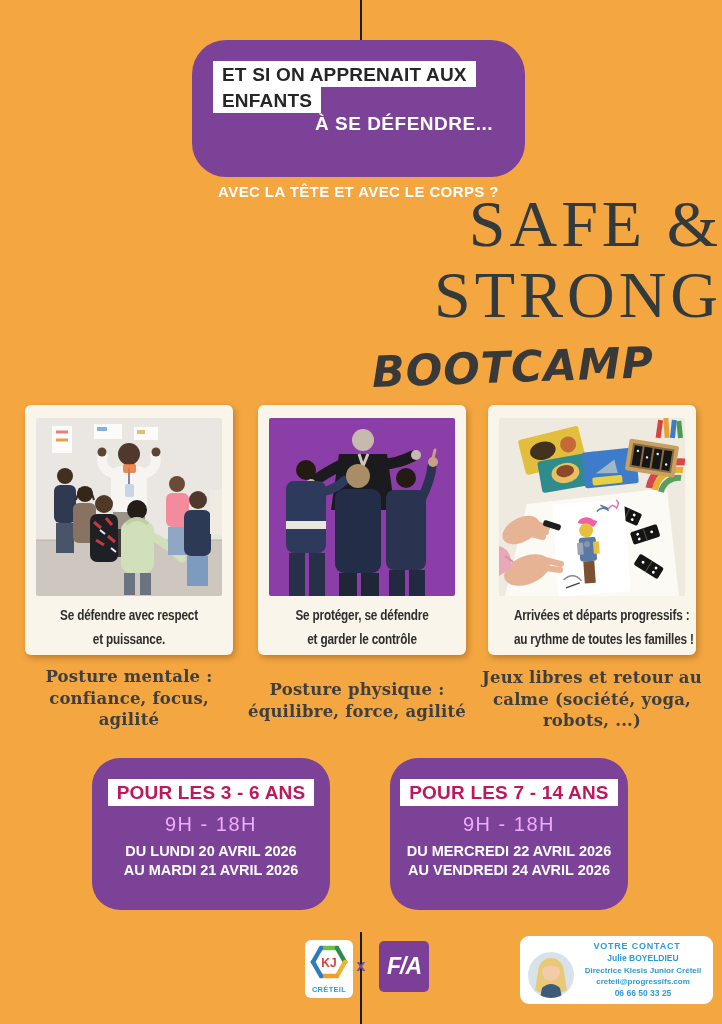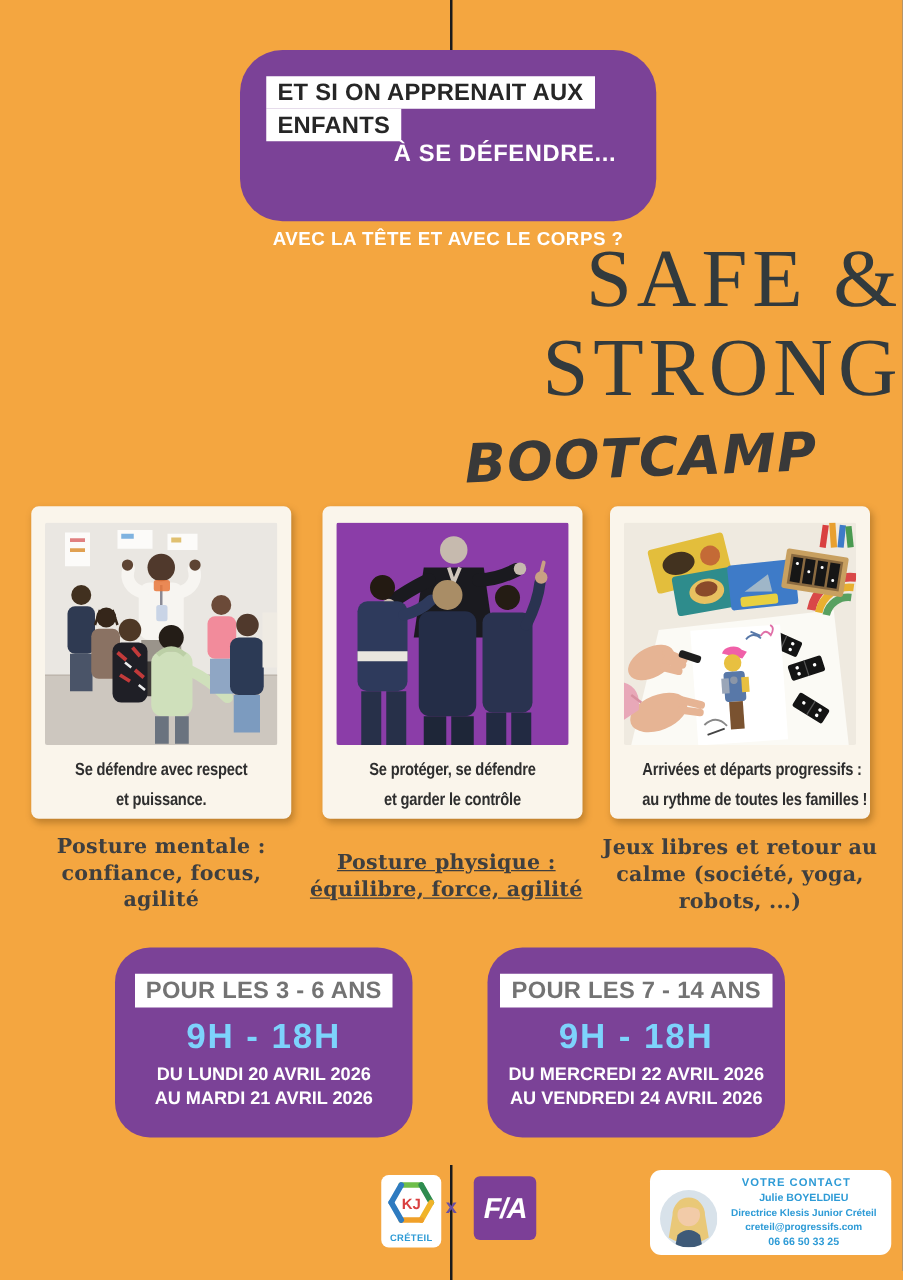"Posture physique :" .feature.f2 { text-decoration: underline -> none }
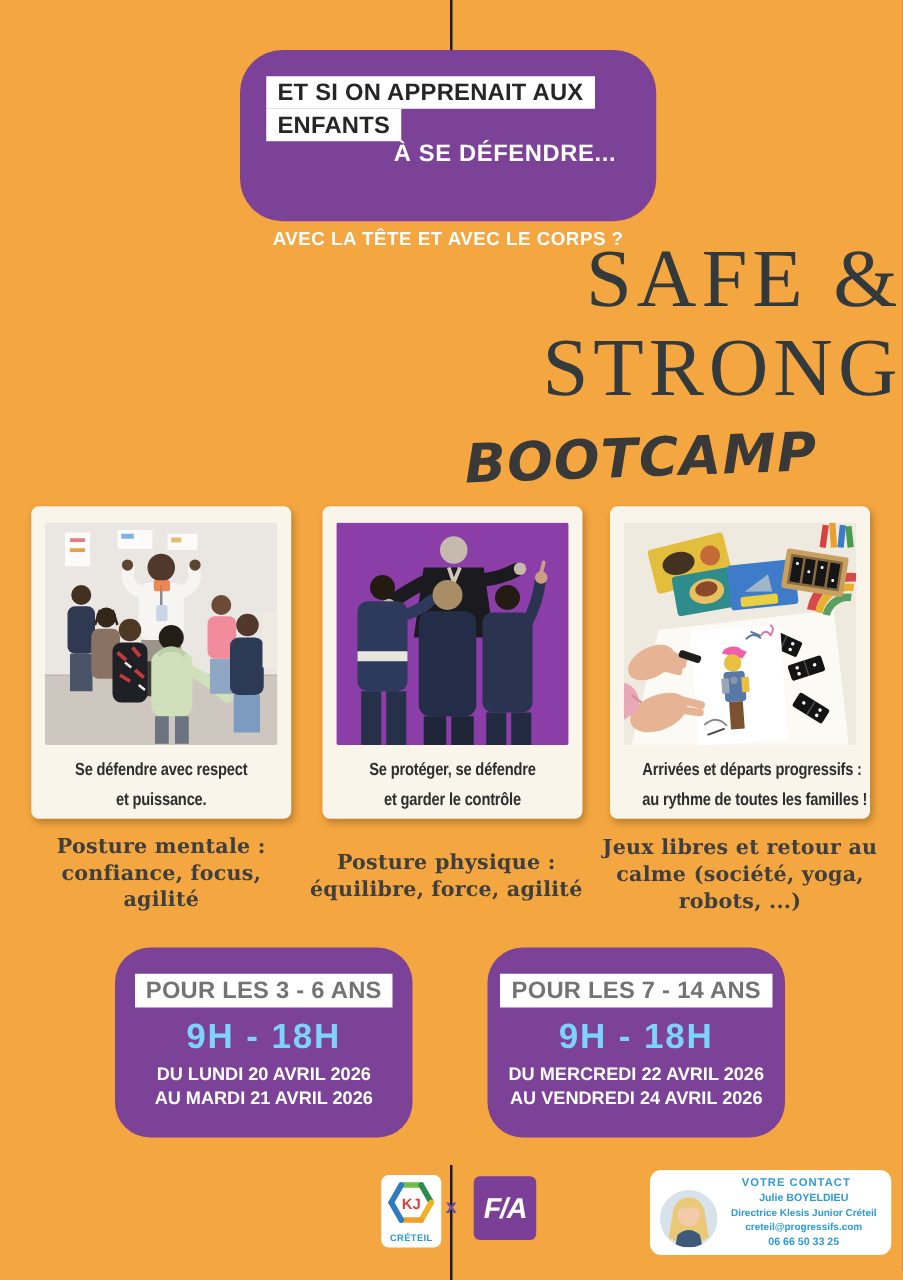"POUR LES 3 - 6" .age-strip { color: #737373 -> #be185d }
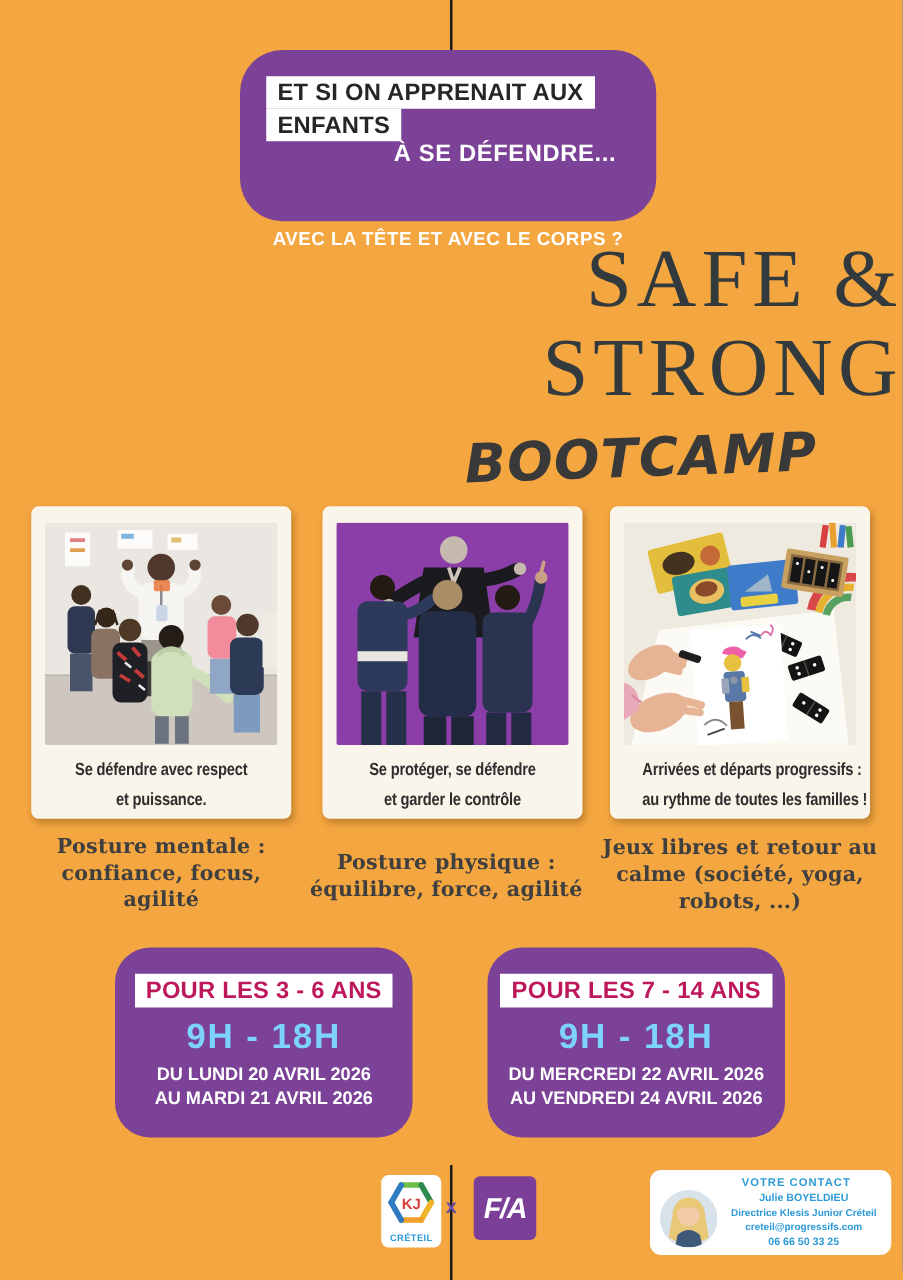"9H - 18H" .hours { color: #7dd3fc -> #f0abfc; font-size: 28px -> 20px; font-weight: bold -> normal }
